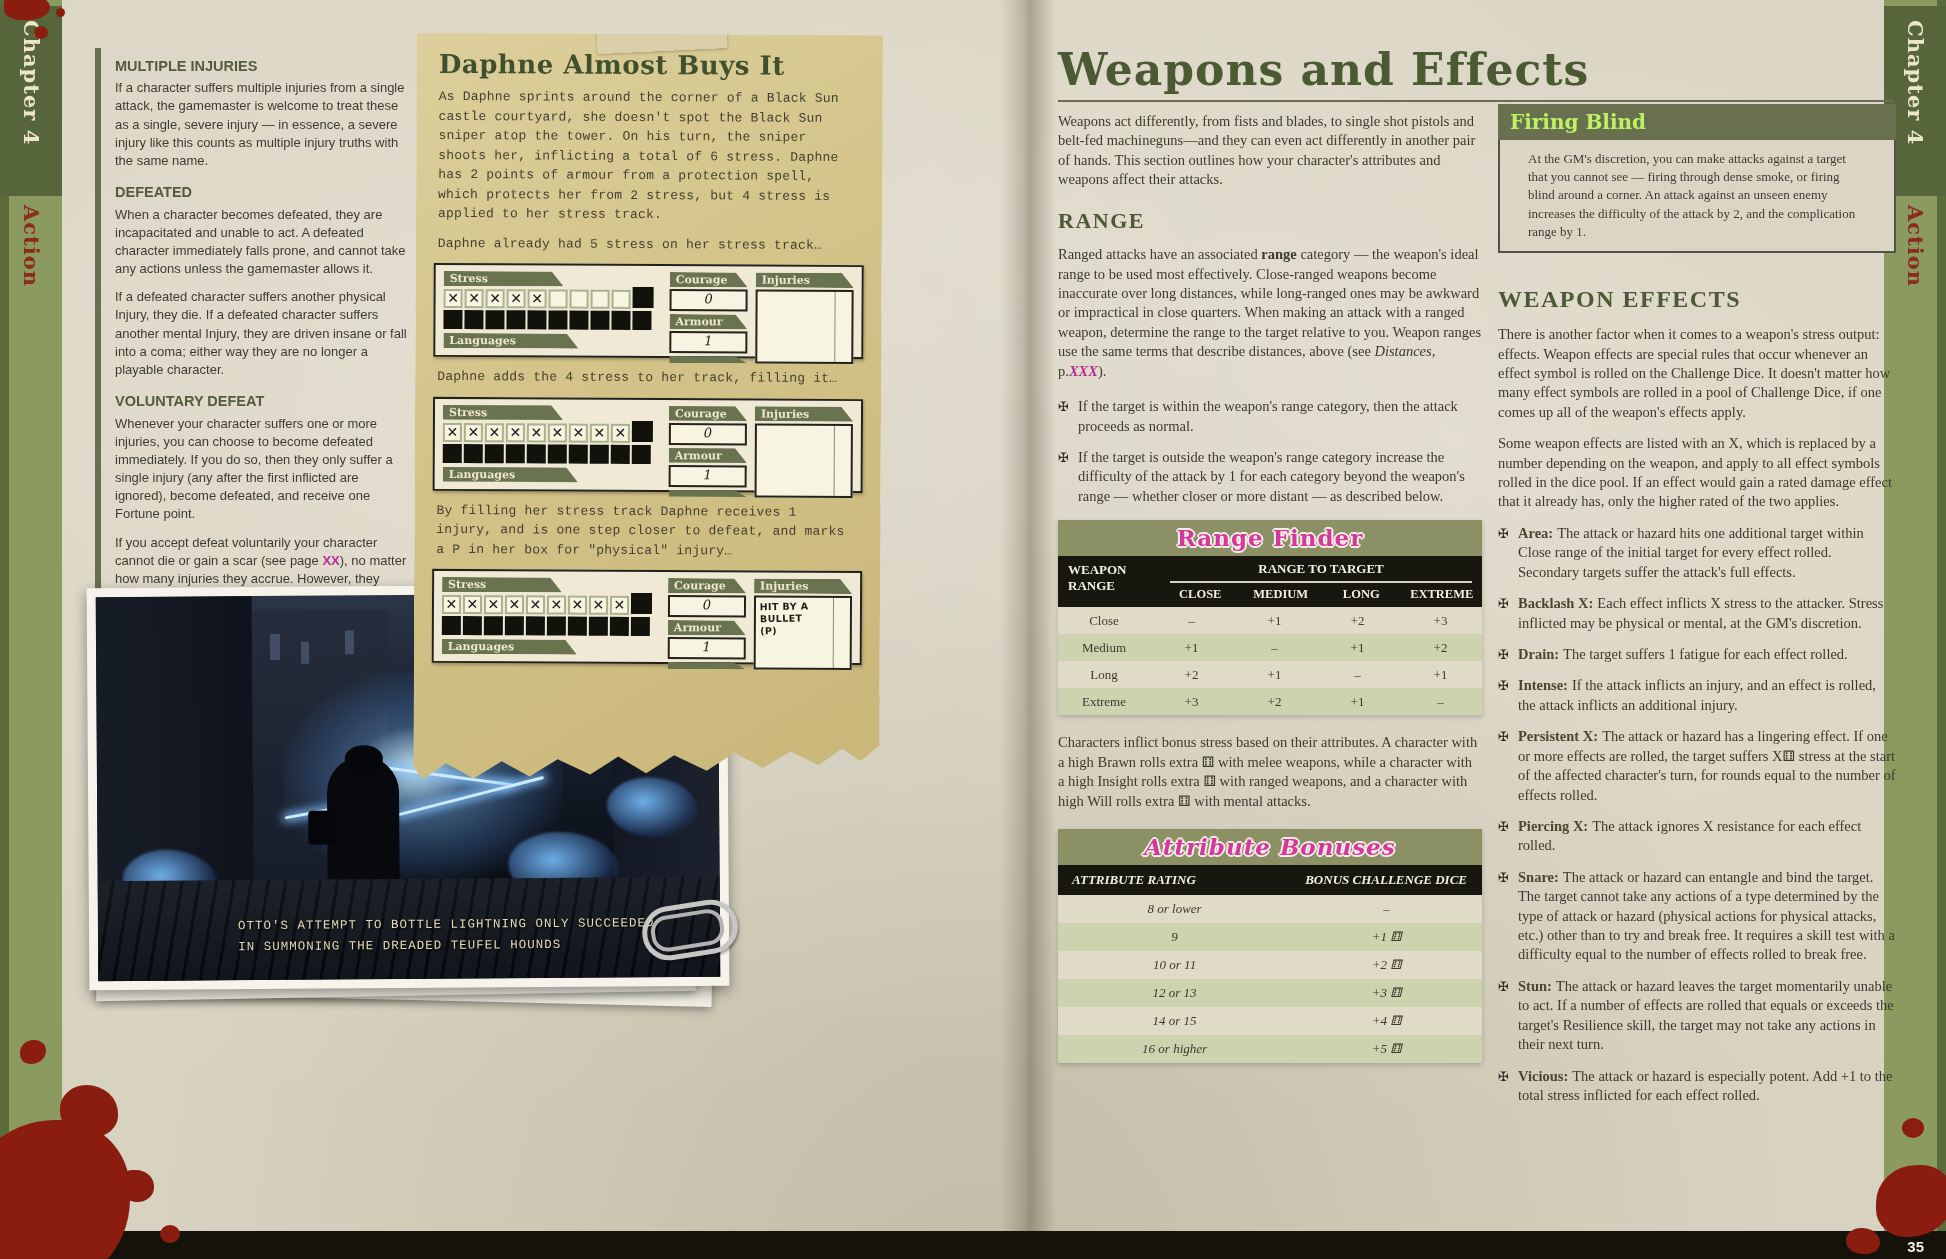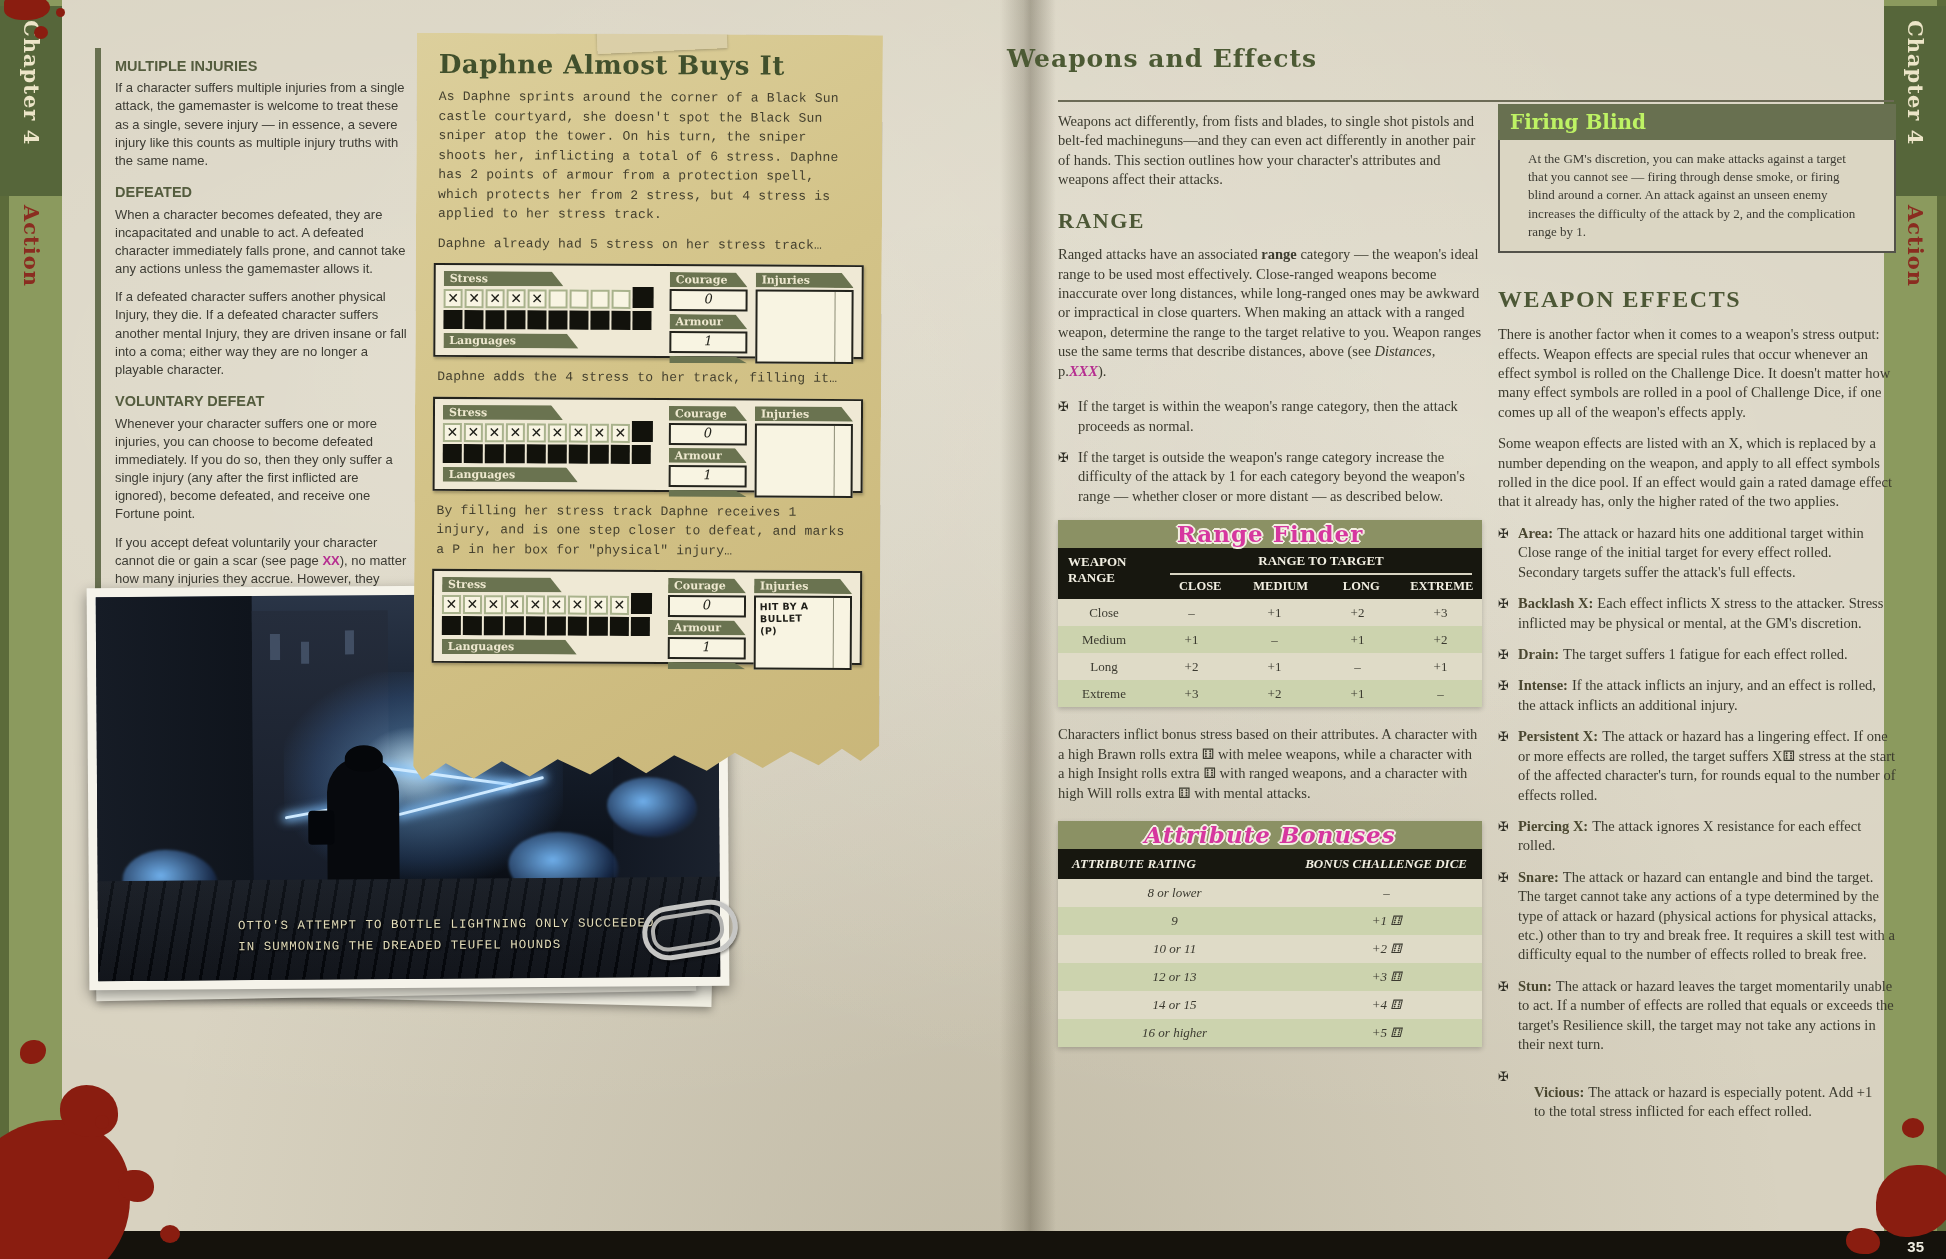"Weapons and Effects" .rp-title { font-size: 25px -> 44px; left: 1007px -> 1058px }
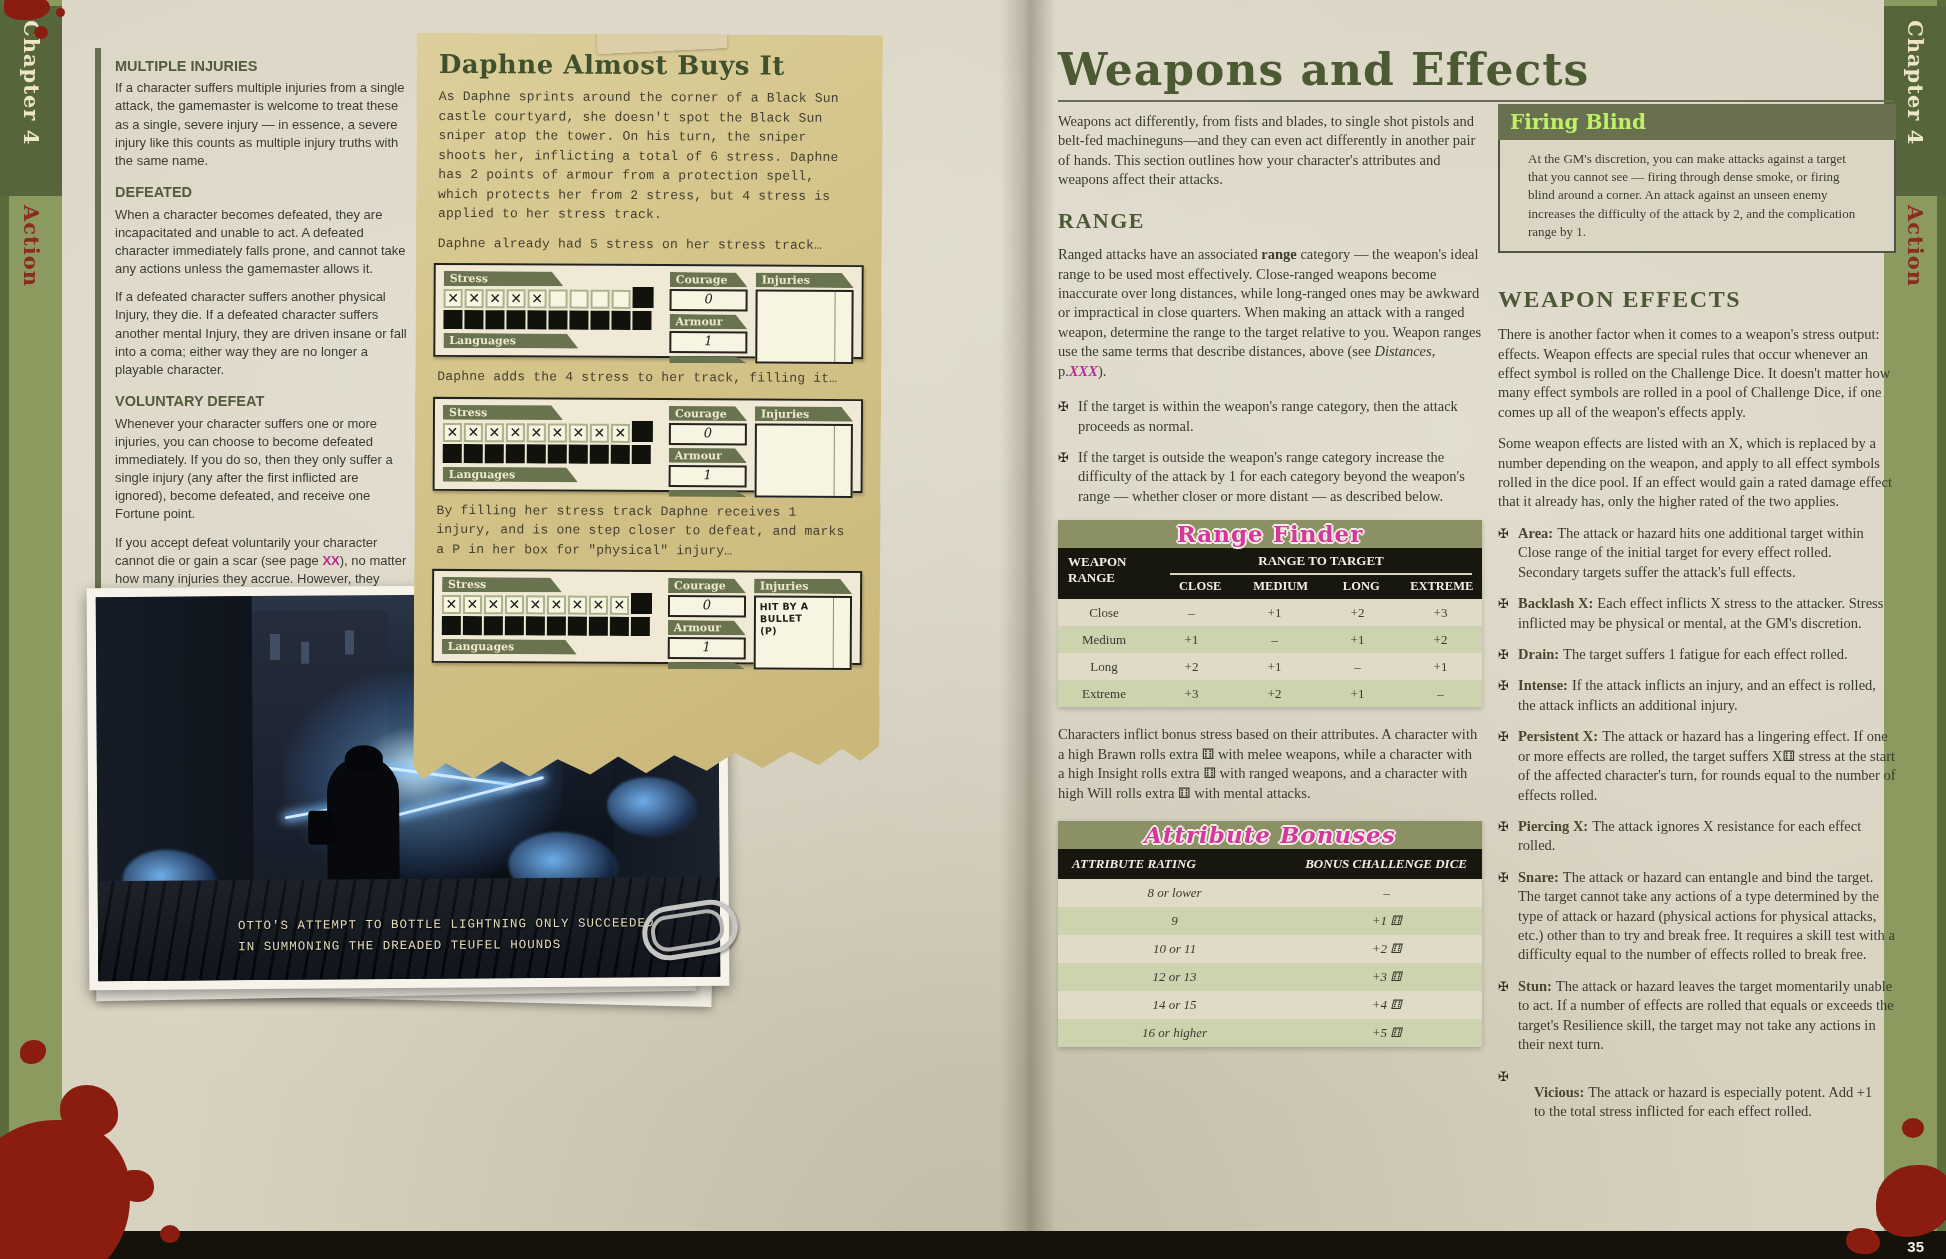"Range Finder" .tbl-band { height: 28px -> 36px }
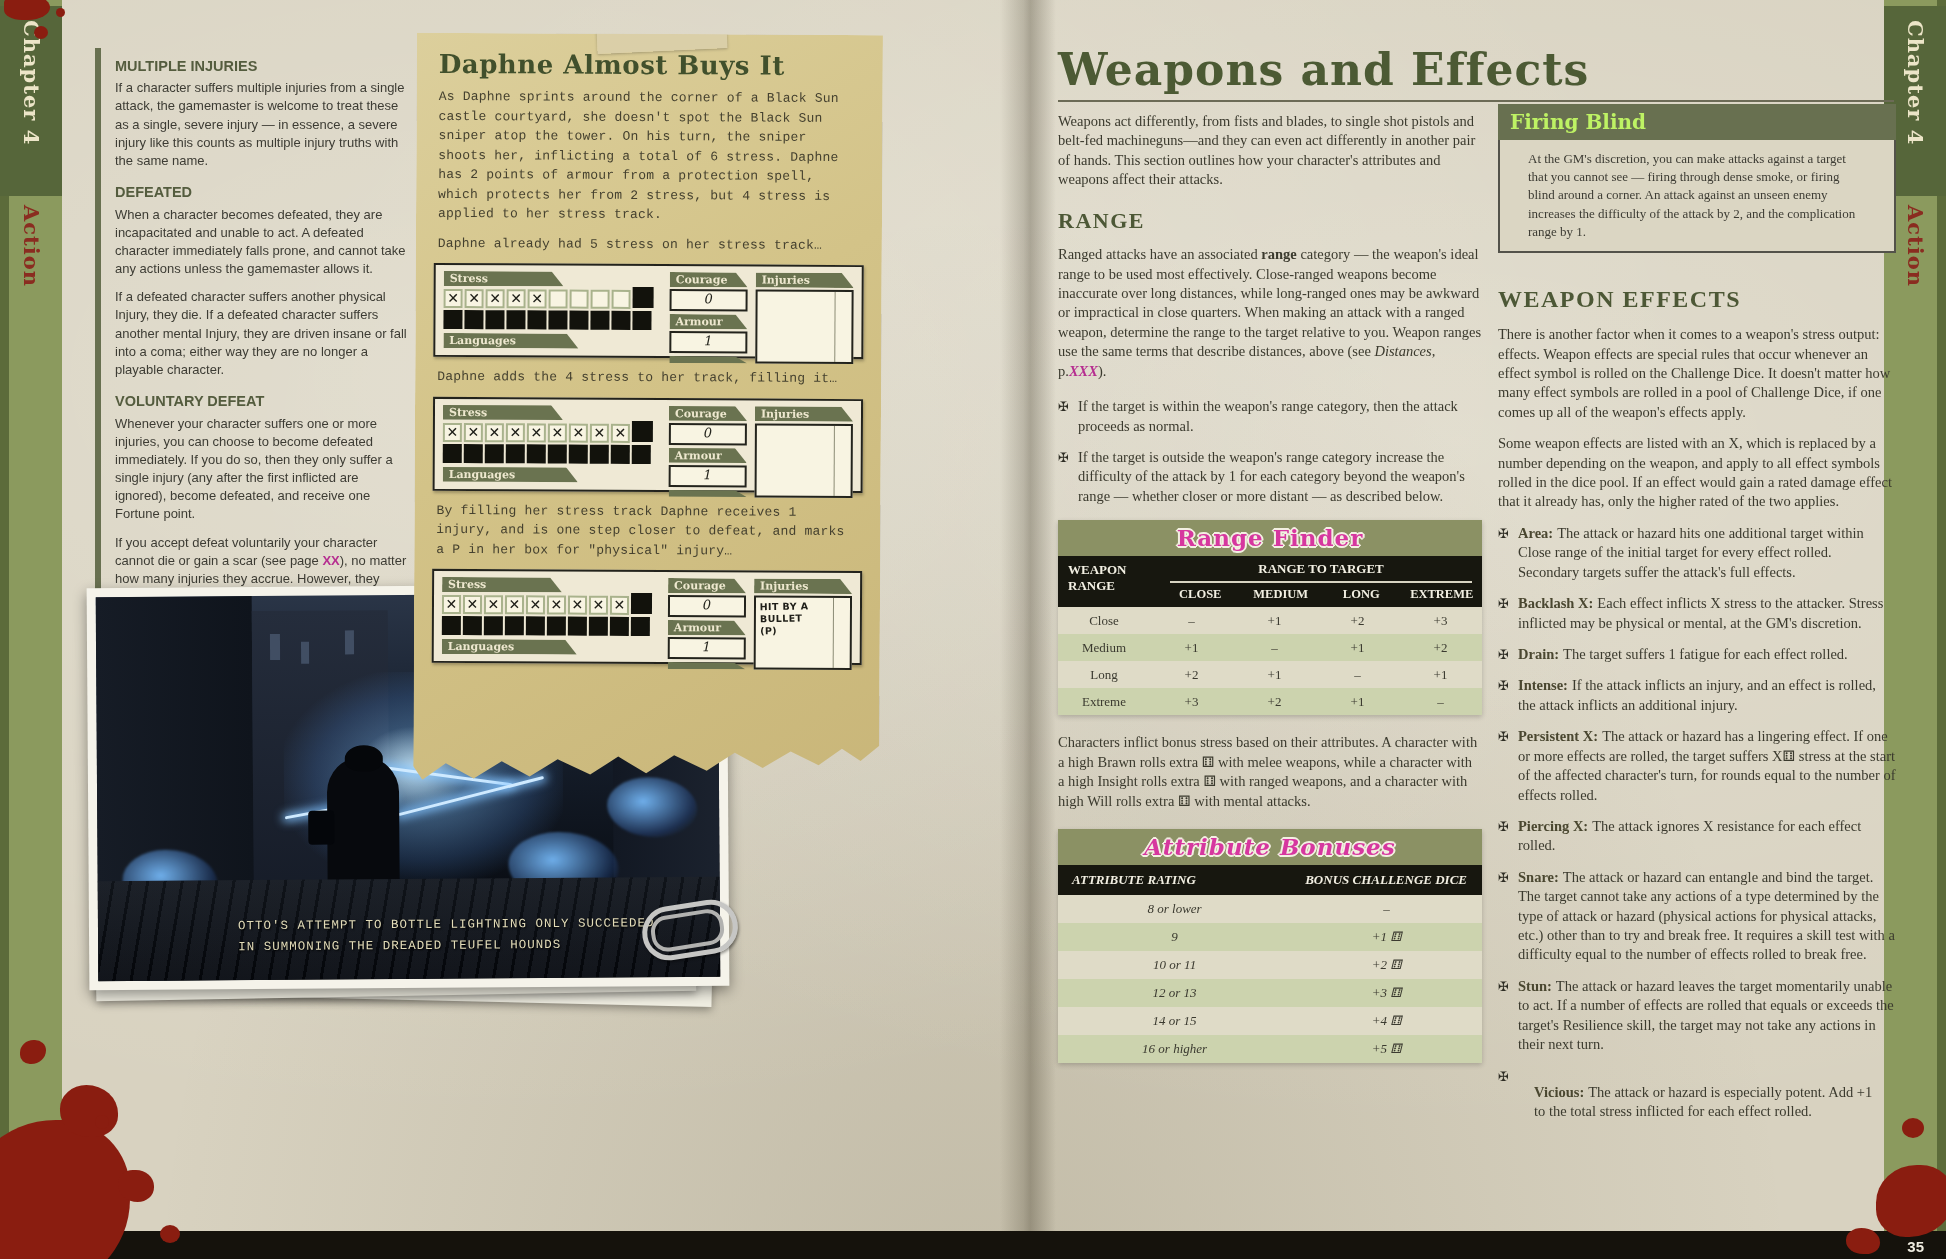"Vicious: The attack or hazard" p { margin: 16px -> 0 }
